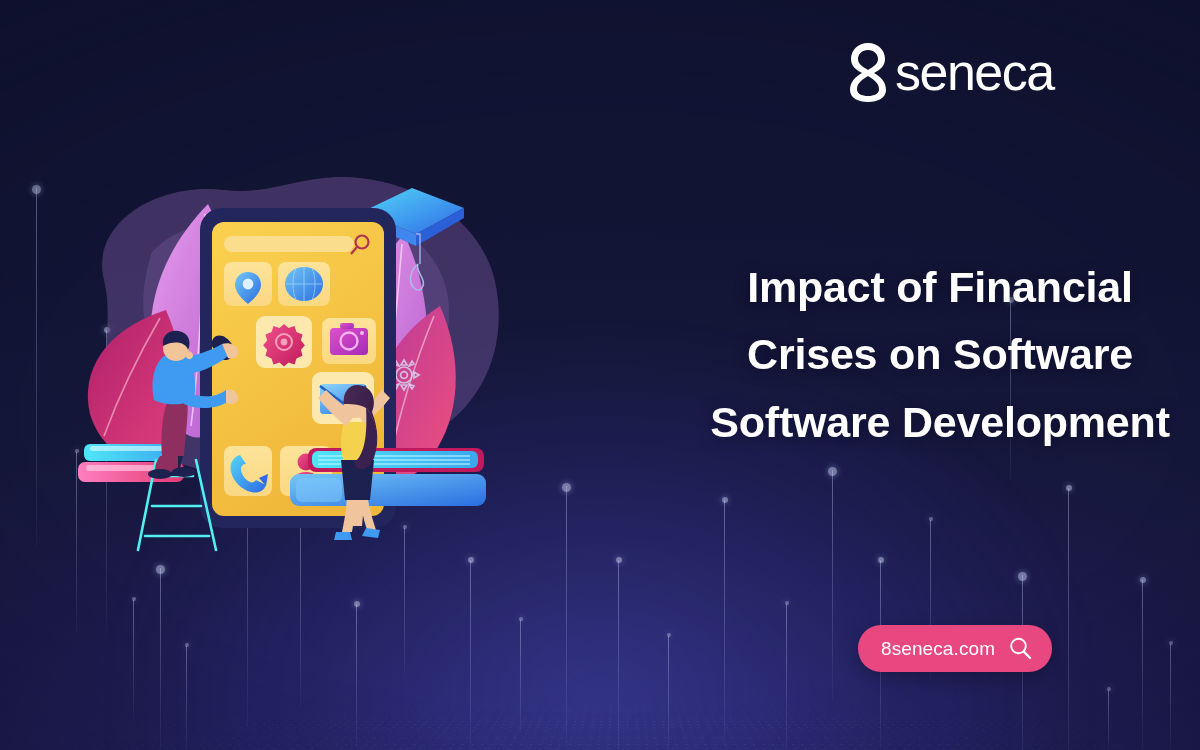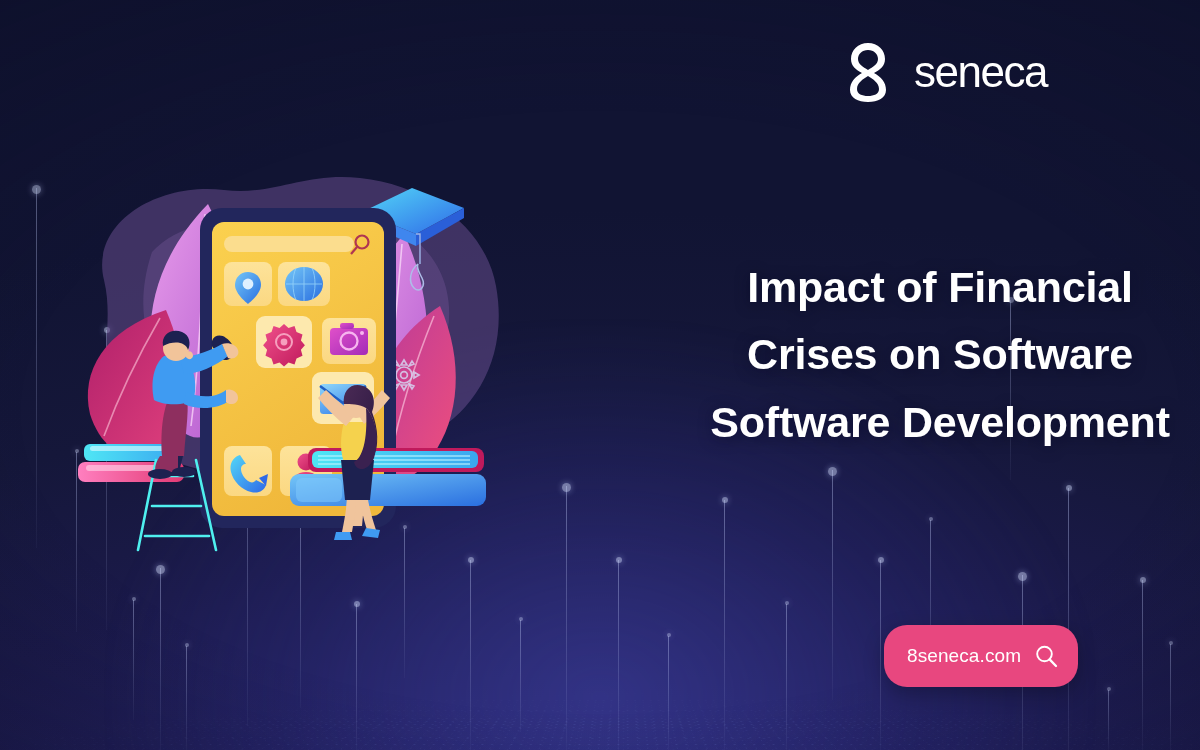"seneca" .logo-text { font-size: 44px -> 52px; margin-left: 19px -> none }
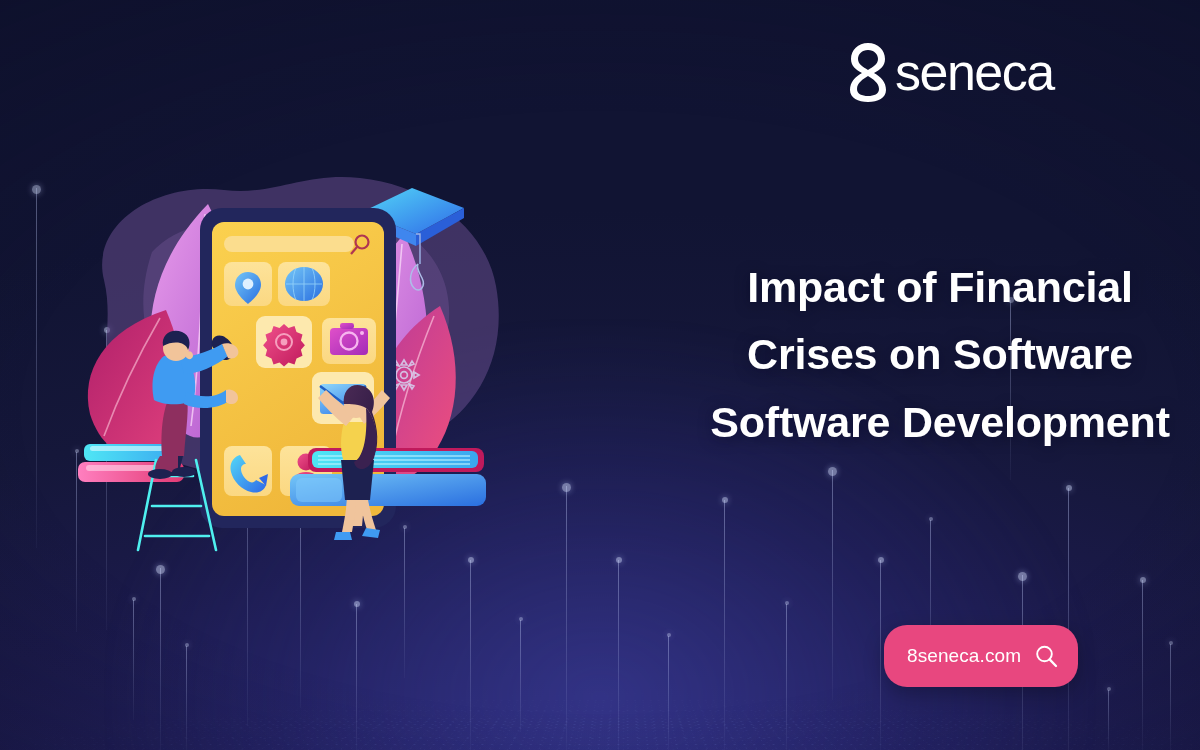"8seneca.com" .pill { height: 62px -> 47px; left: 884px -> 858px }
